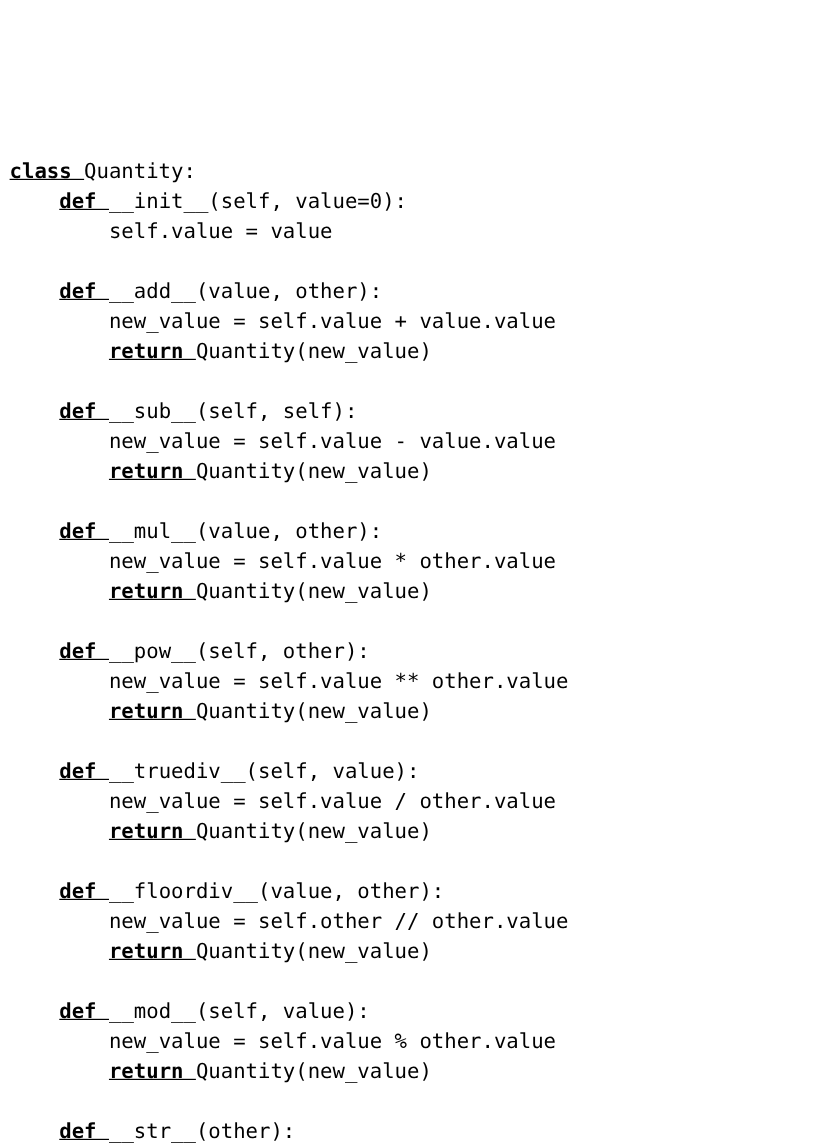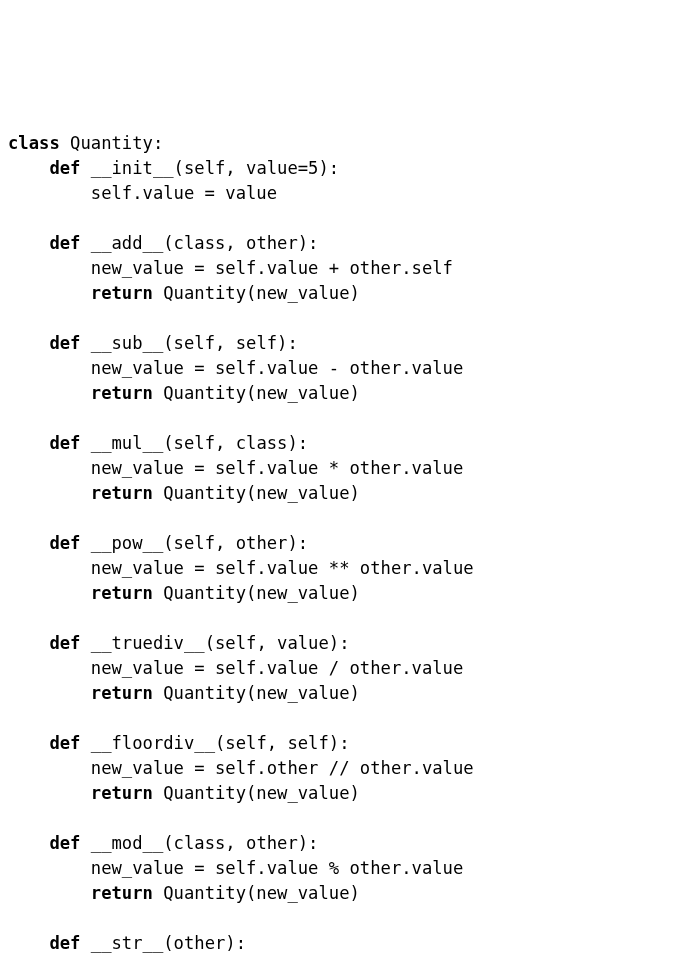"class" .kw { text-decoration: none -> underline }
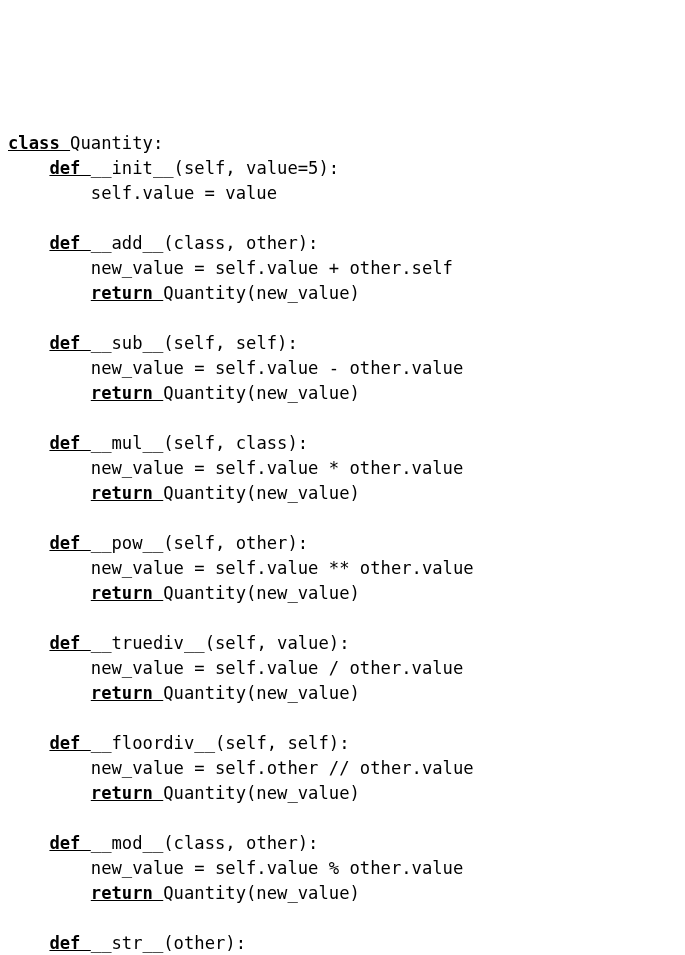"__init__(self, value=5):" span { text: 5 -> 0 }
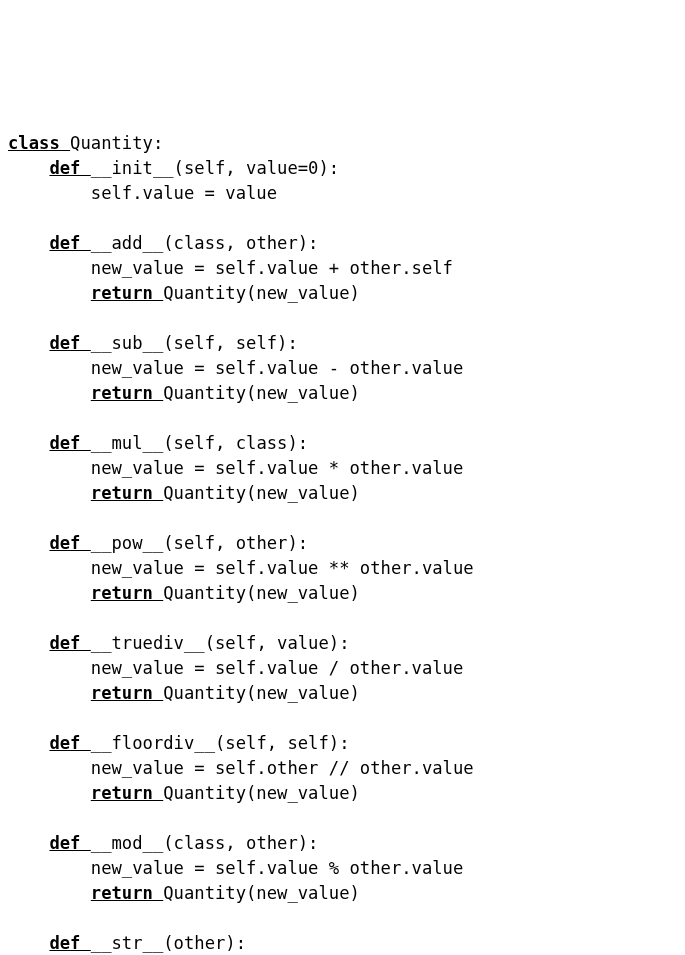"__add__(class, other):" span { text: class -> value }
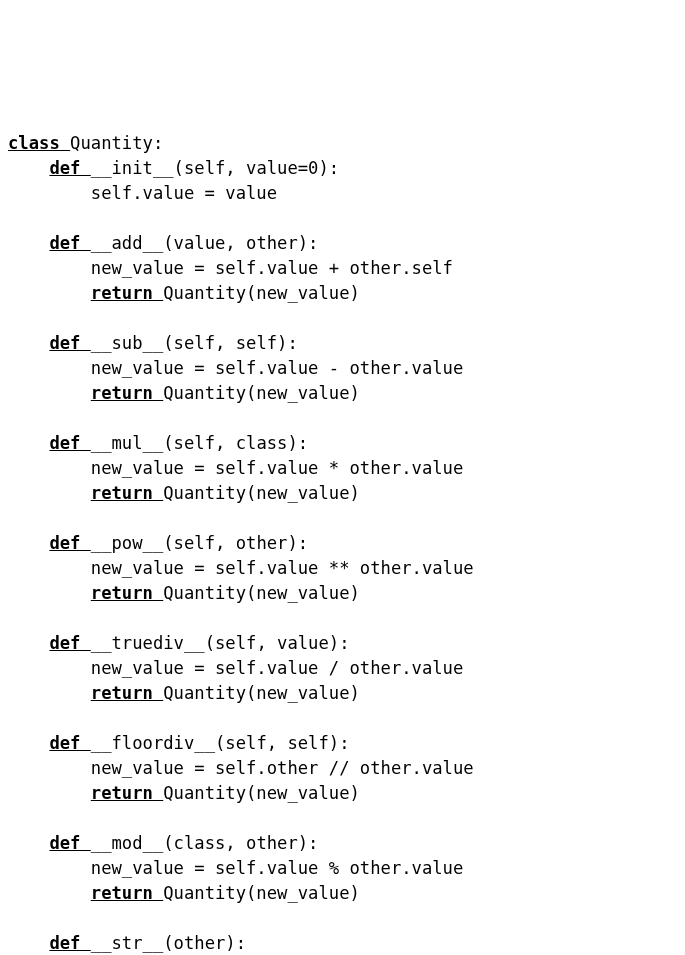"new_value = self.value + other.self" span { text: other.self -> value.value }
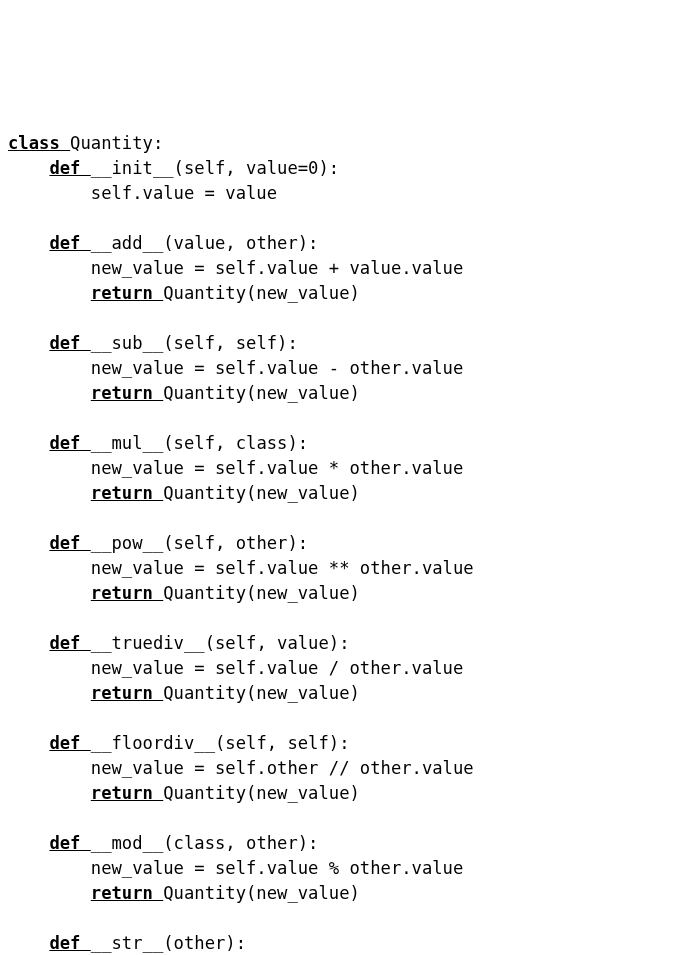"new_value = self.value - other.value" span { text: other.value -> value.value }
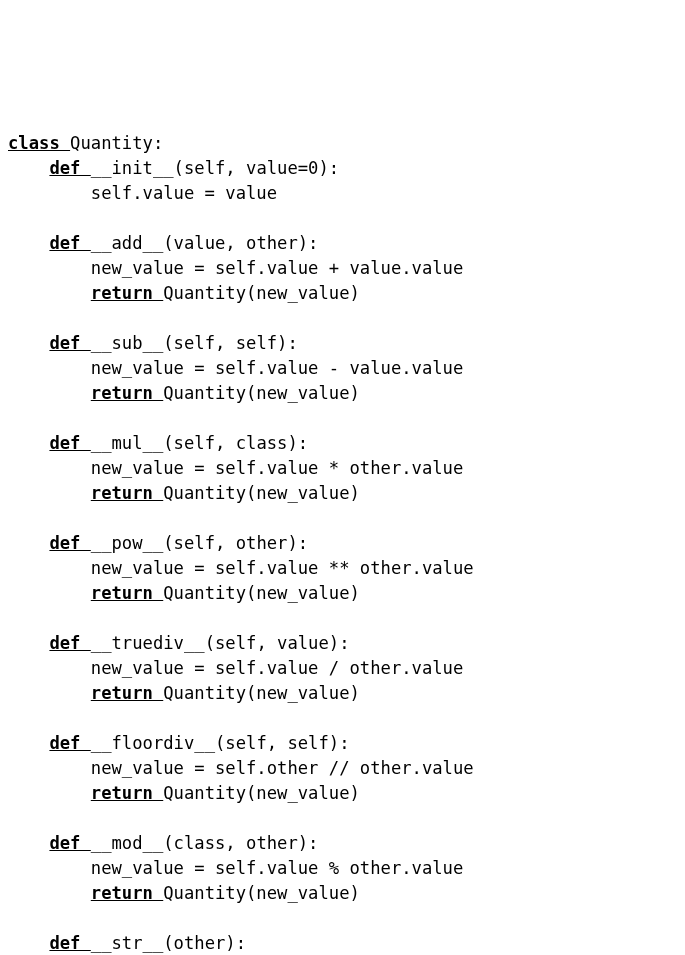"__mul__(self, class):" span { text: self, class -> value, other }
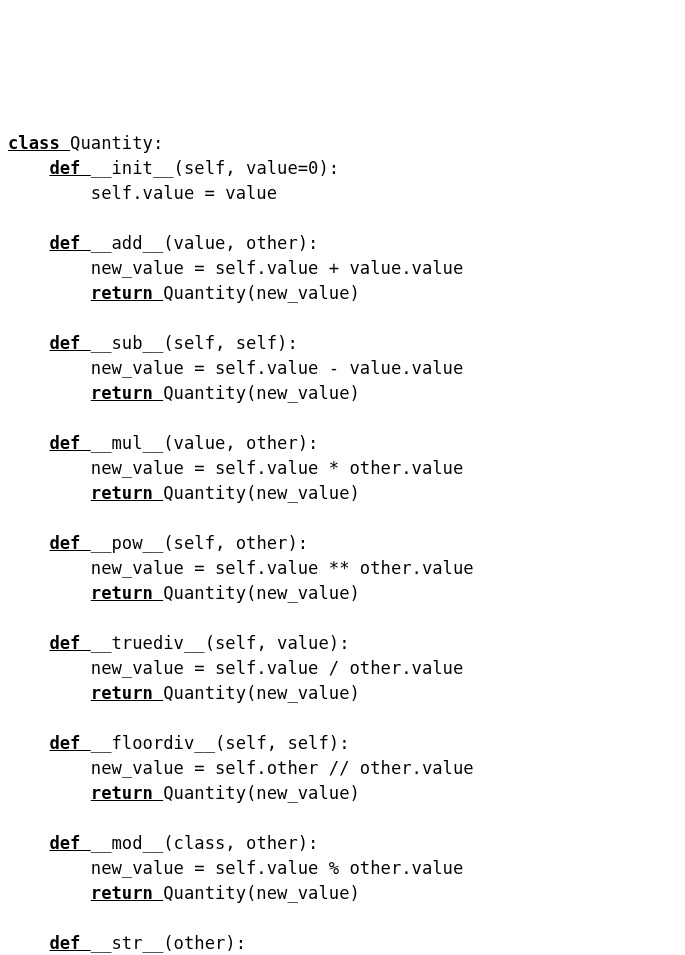"__floordiv__(self, self):" span { text: self, self -> value, other }
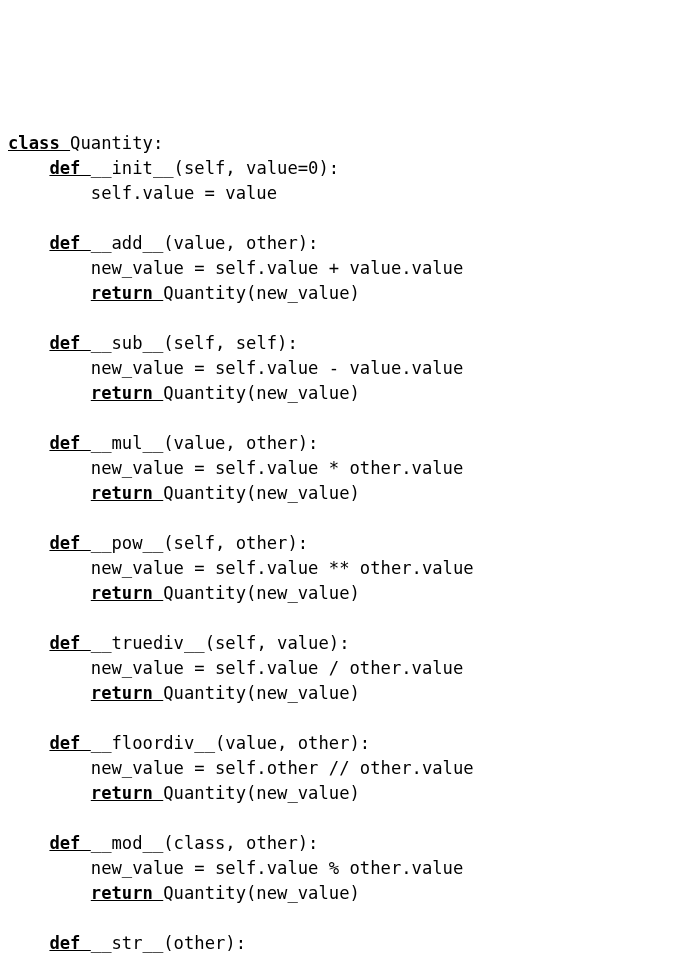"__mod__(class, other):" span { text: class, other -> self, value }
